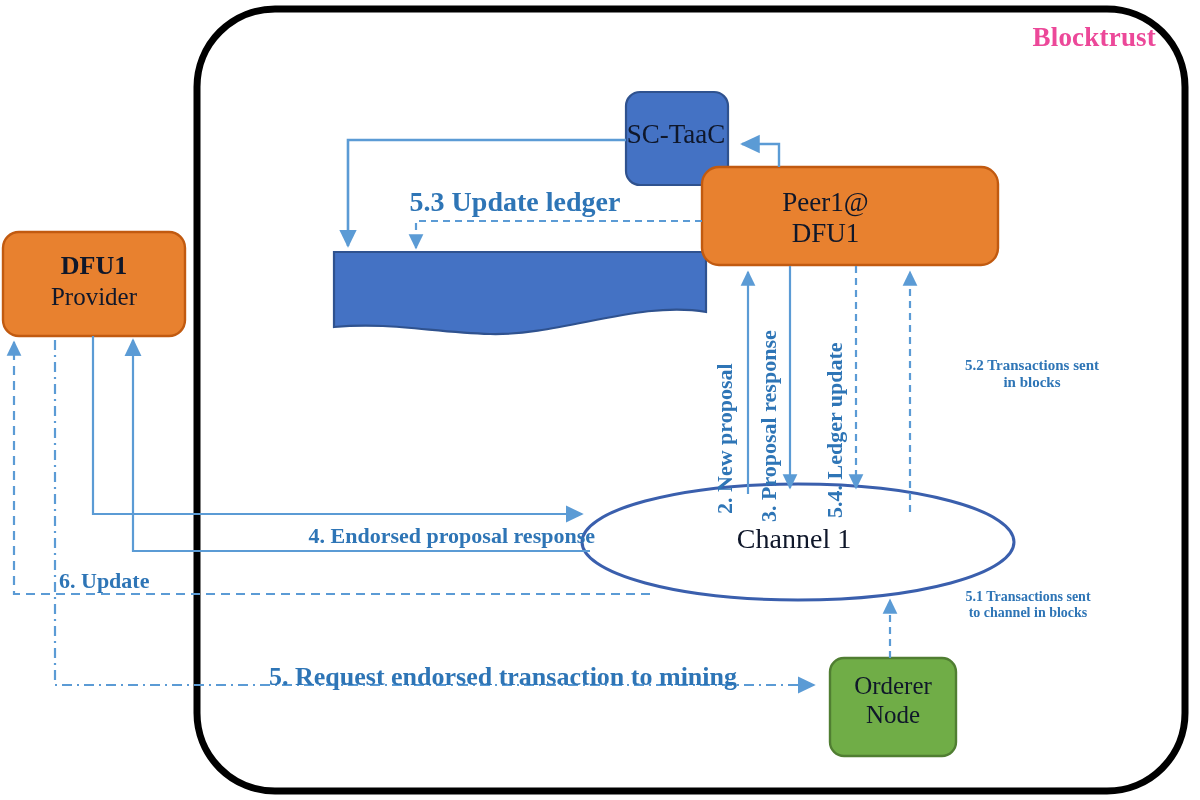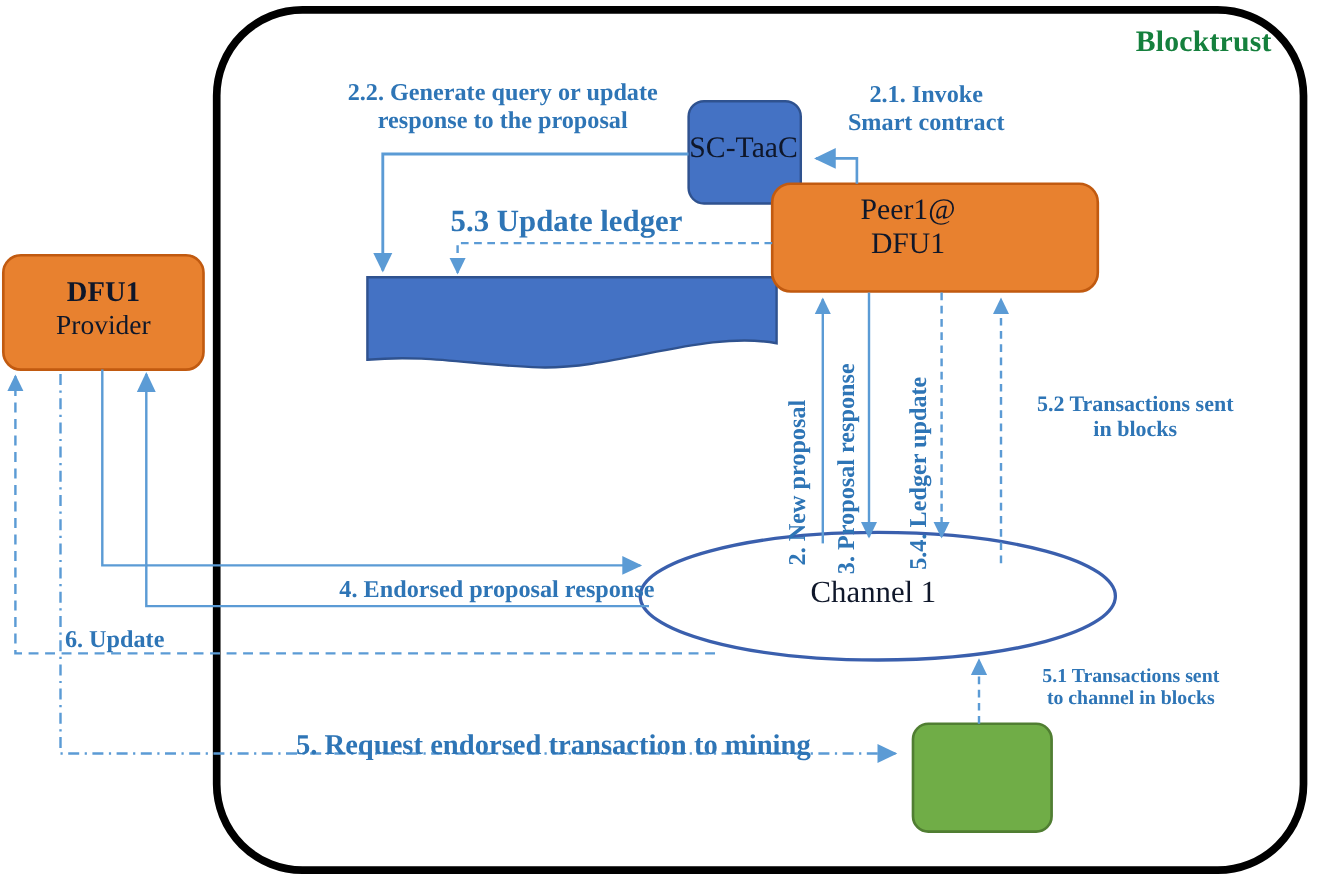"Blocktrust" #blocktrust-title { color: #15803d -> #ec4899 }
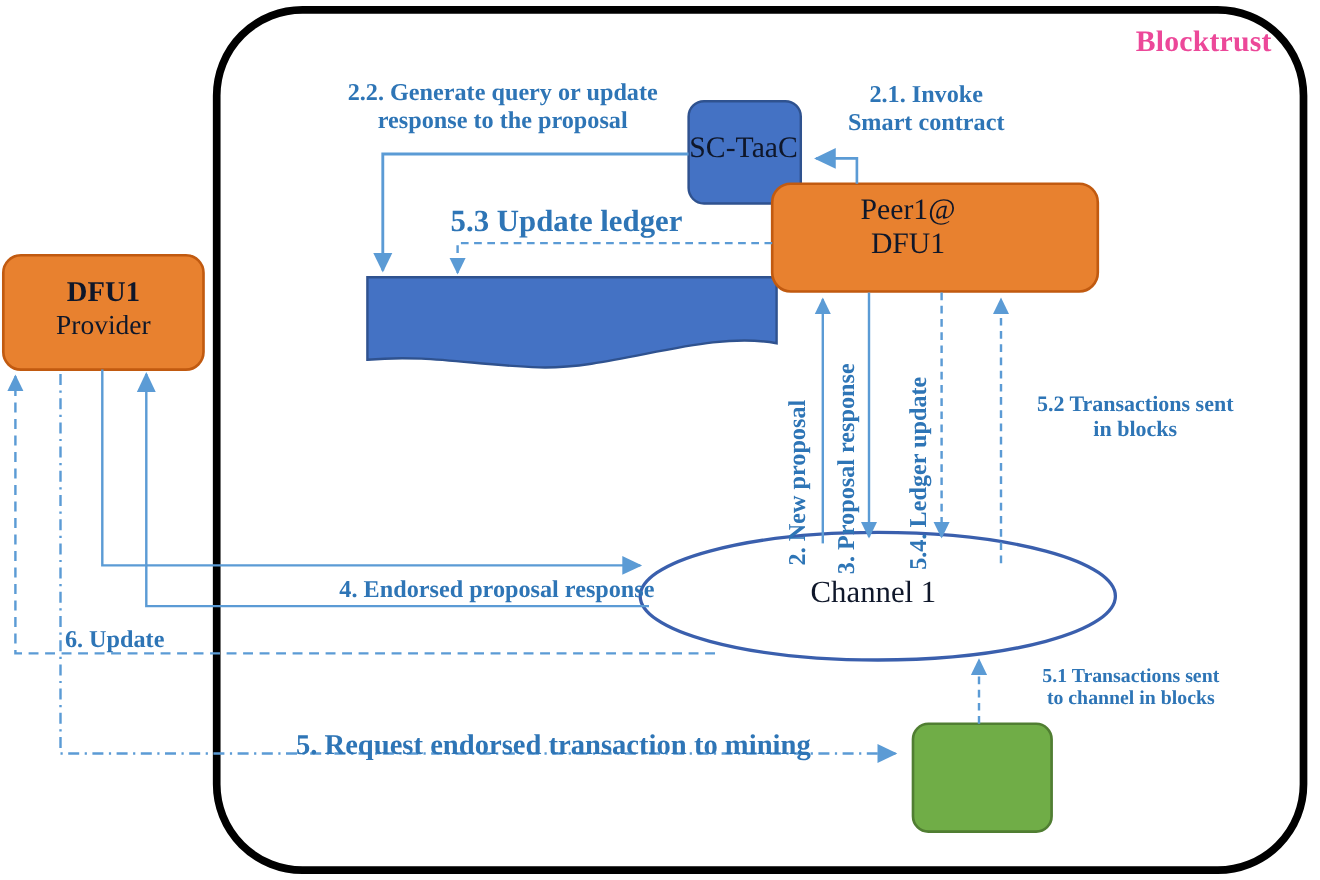"2.2. Generate query or update" div.lbl { html: <div>2.2. Generate query or update response to the proposal</div> -> none }
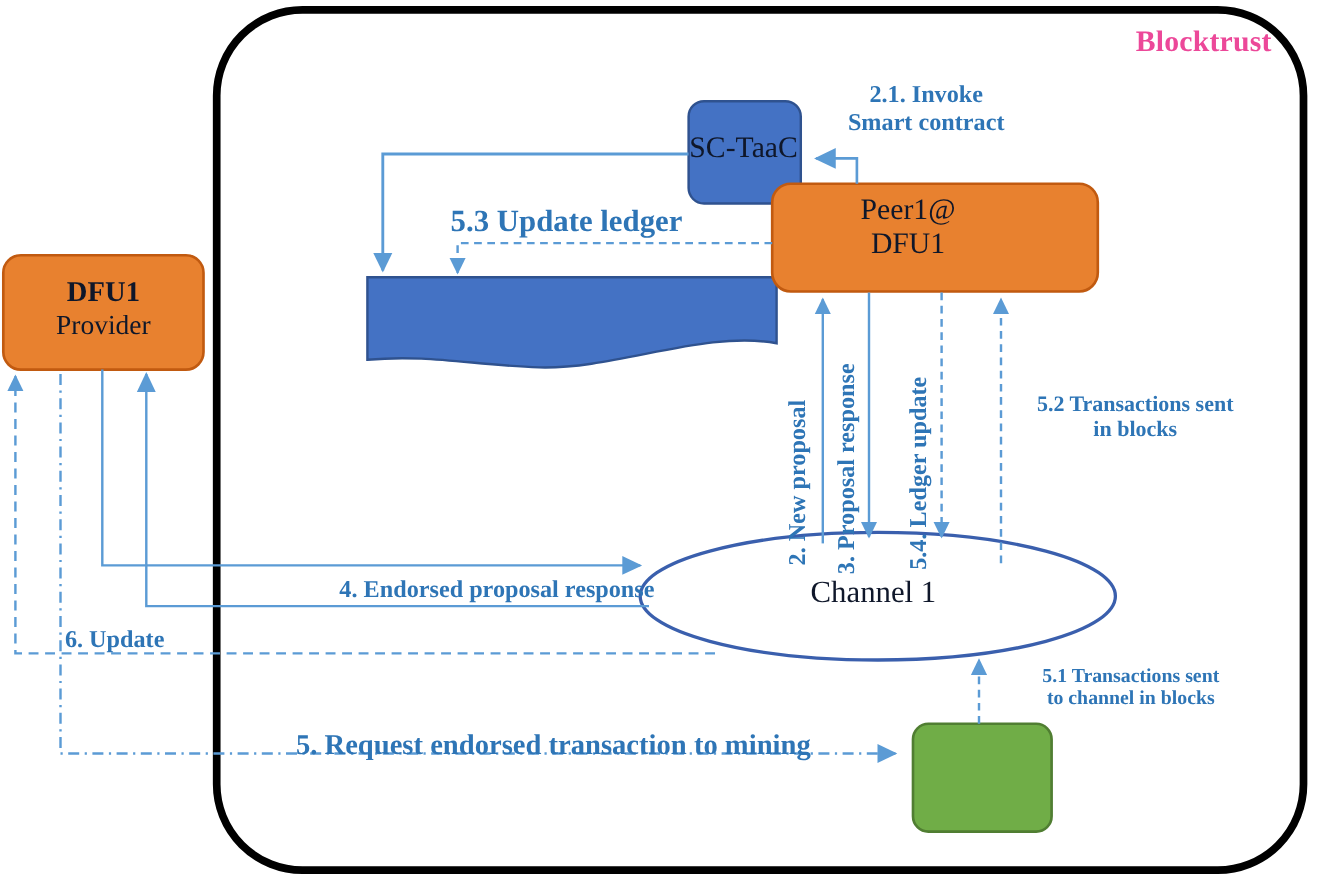"2.1. Invoke" div.lbl { html: <div>2.1. Invoke Smart contract</div> -> none }
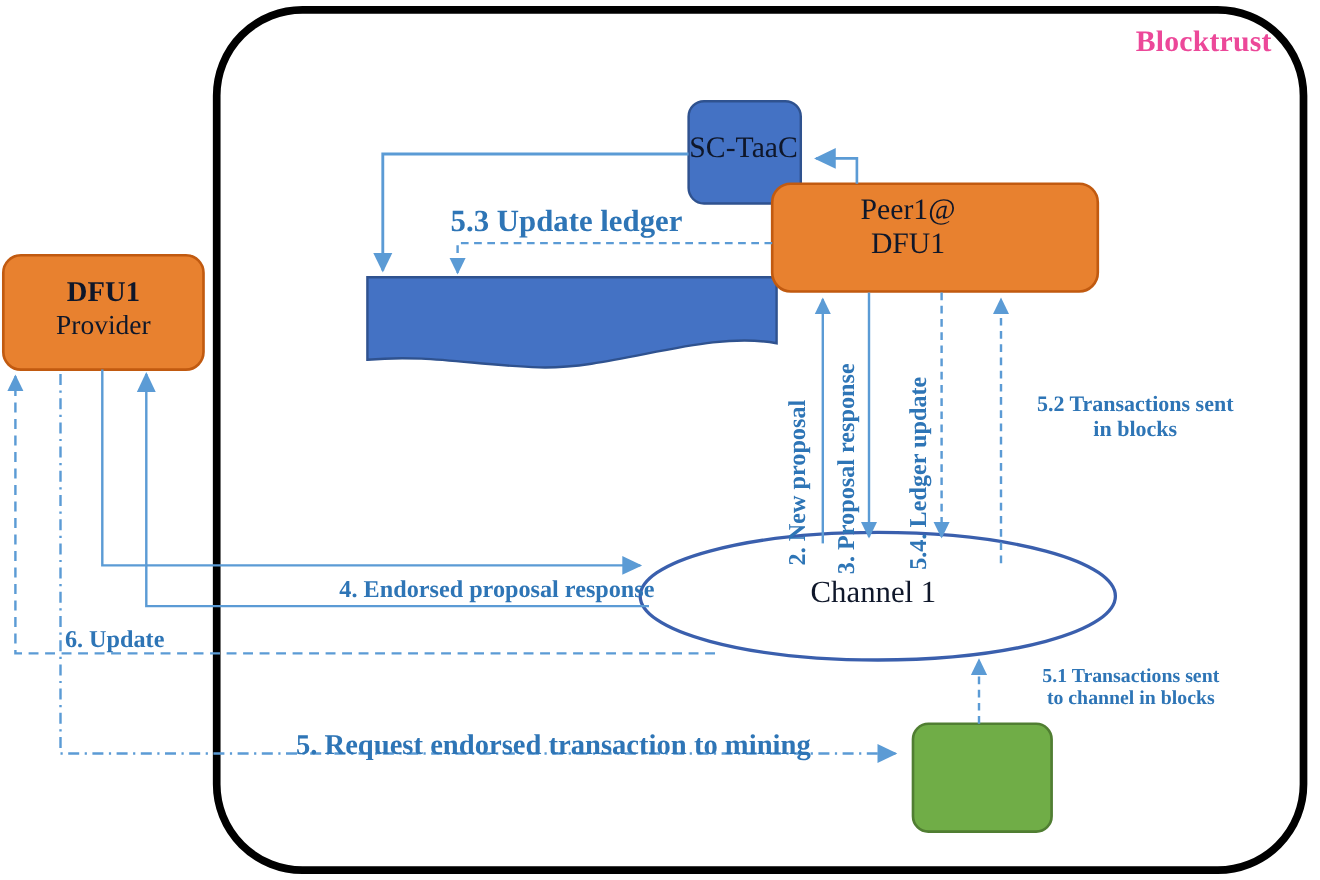"Peer1@" div.nodetext { top: 176px -> 188px }
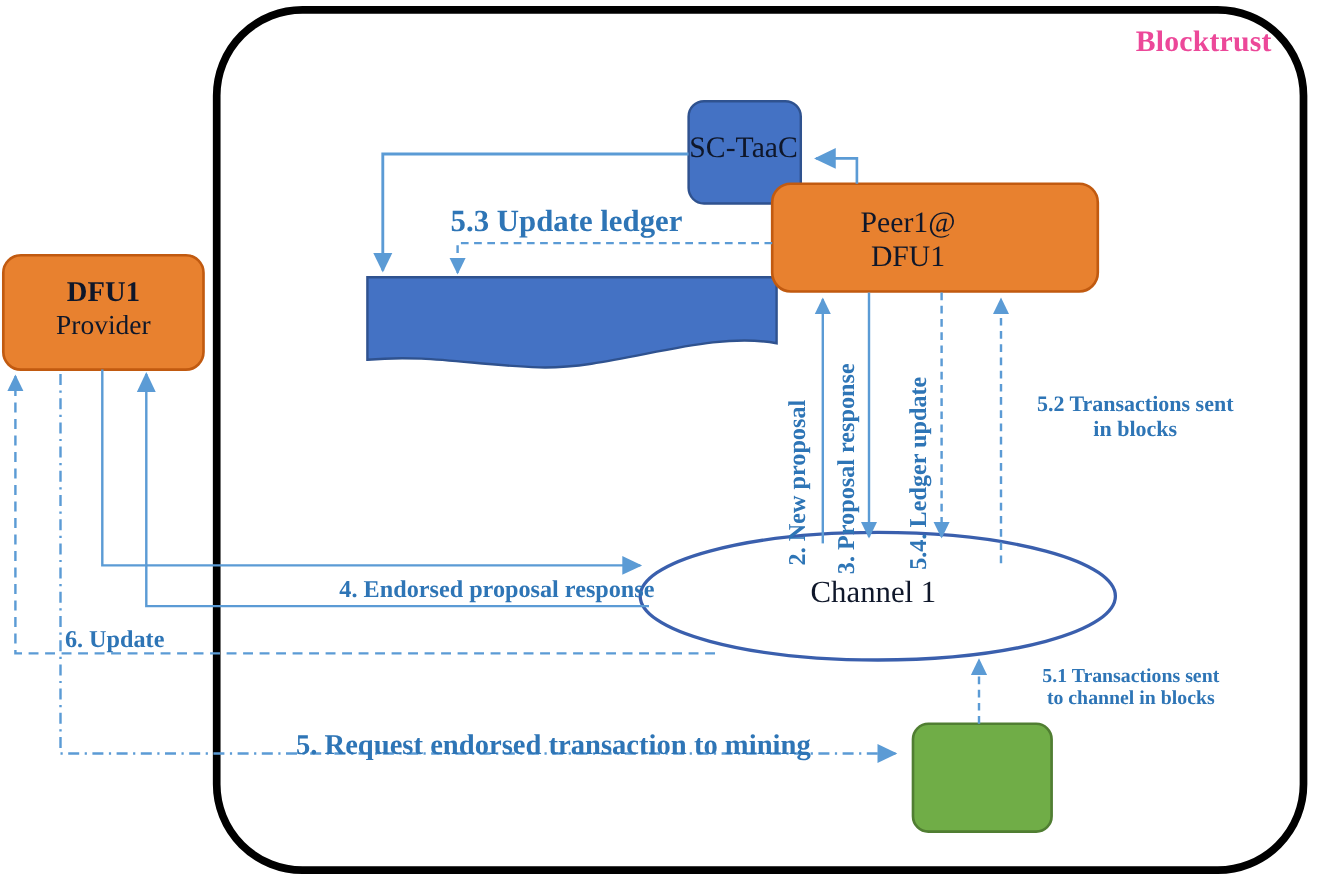"5.2 Transactions sent" div.lbl { font-size: 20px -> 15px }
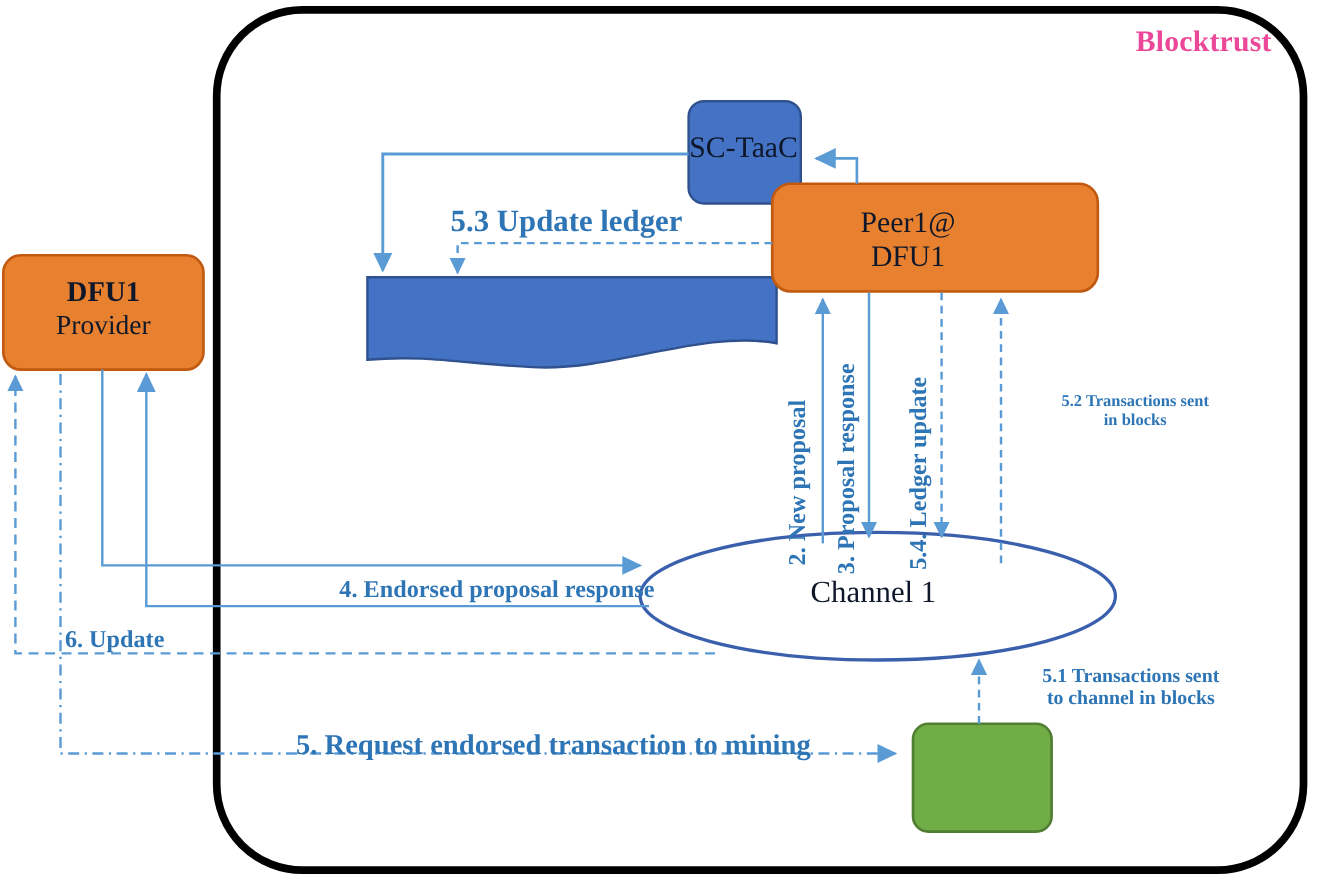"5.1 Transactions sent" div.lbl { font-size: 18px -> 14px; top: 604px -> 589px }
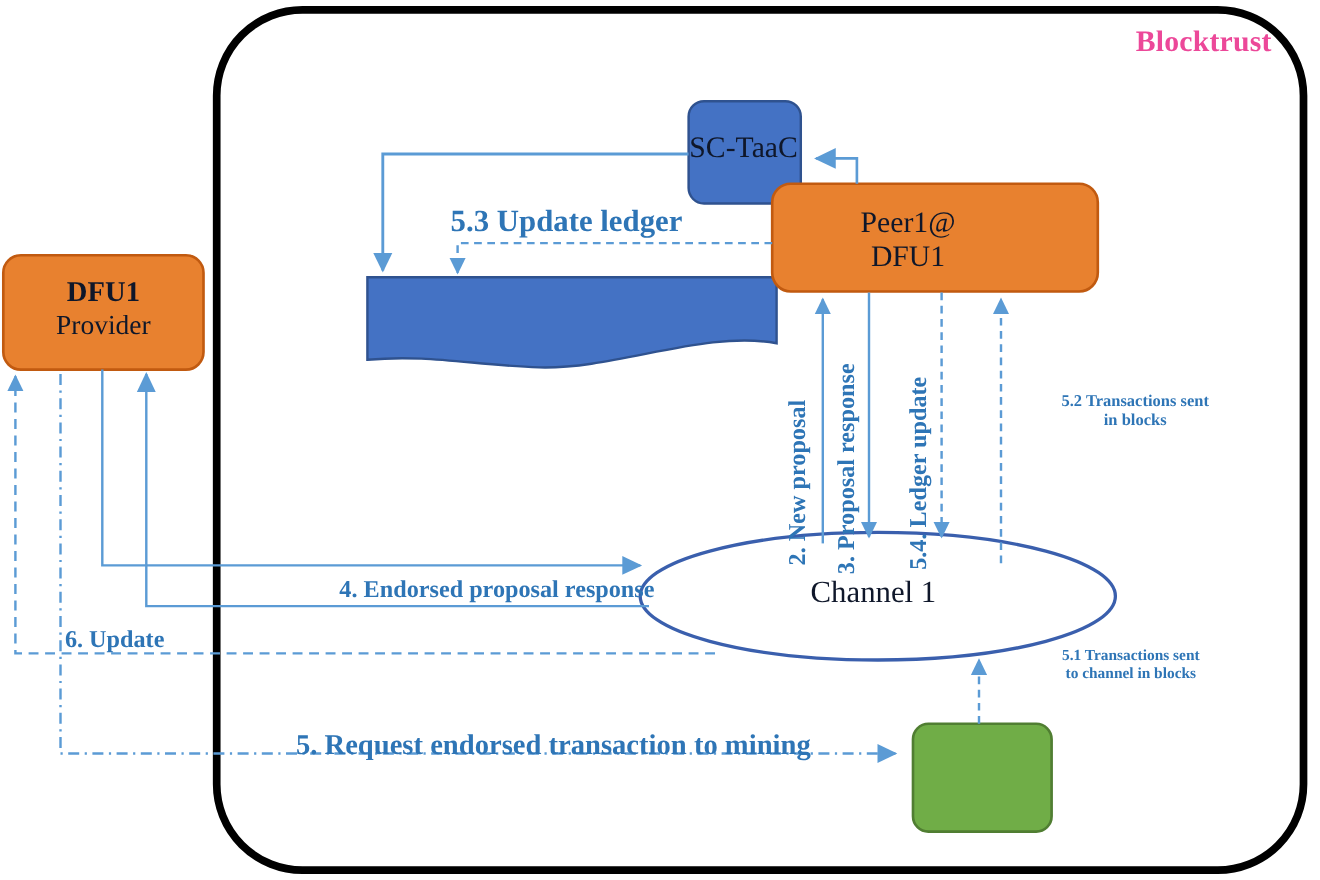"Orderer" div.nodetext { html: none -> <div> <div>Orderer</div> <div>Node</div> </div> }
